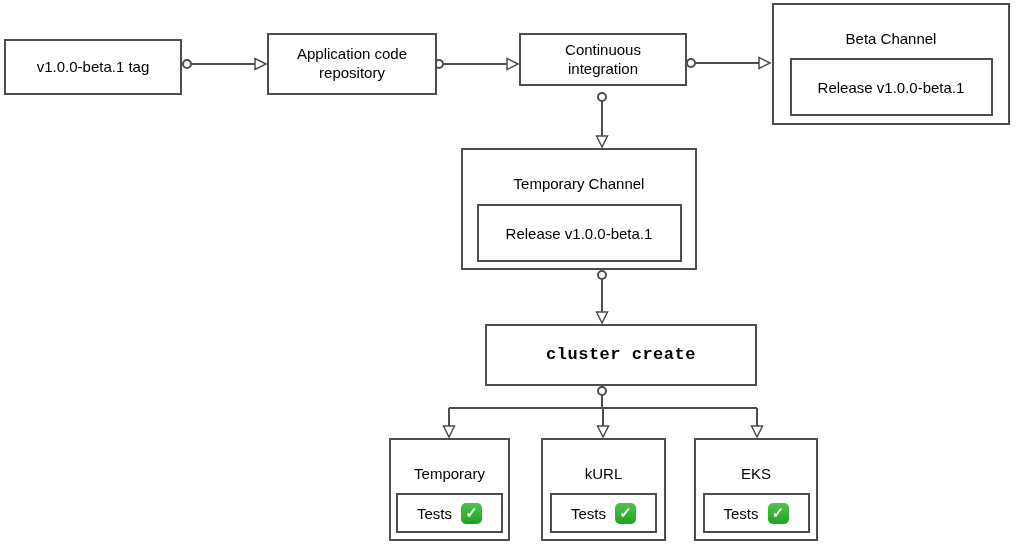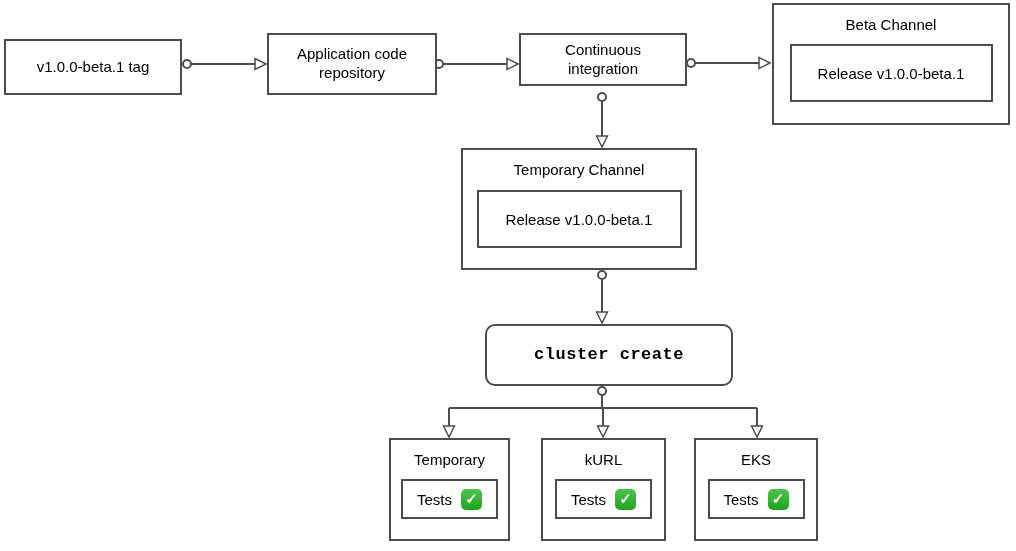"Beta Channel" .container-title { padding-top: 11px -> 25px }
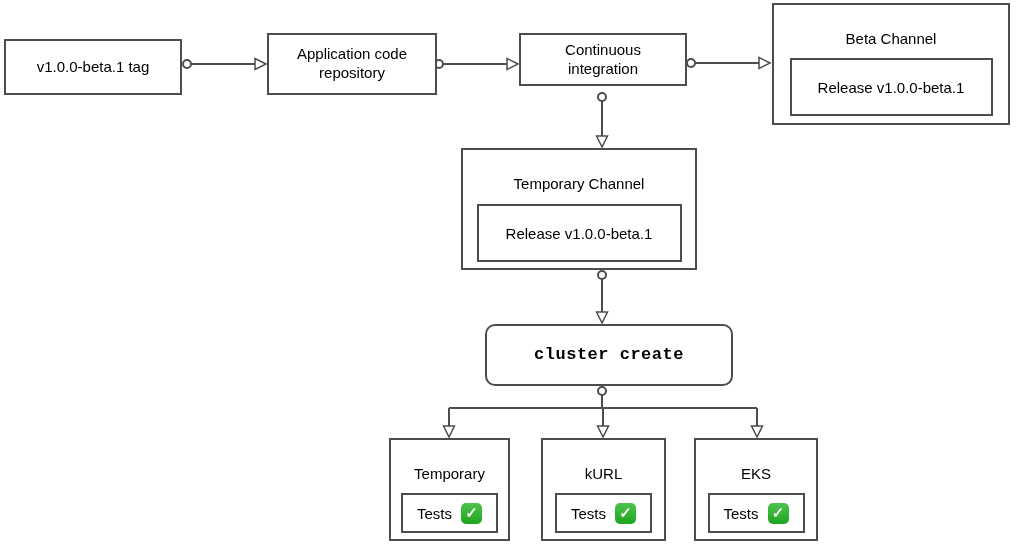"cluster create" div.node { border-radius: 10px -> none; width: 248px -> 272px }
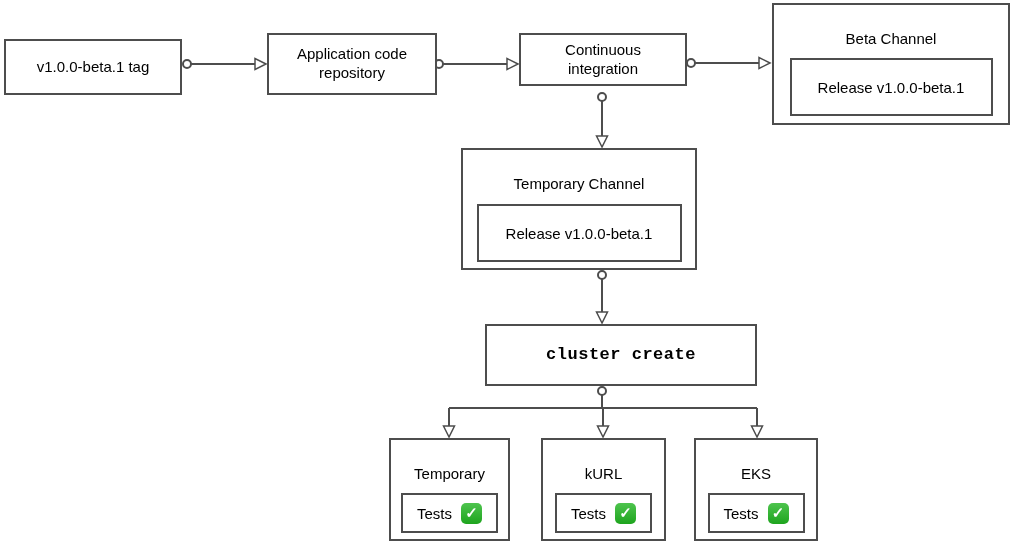"Tests" .tests-box { width: 97px -> 107px }
